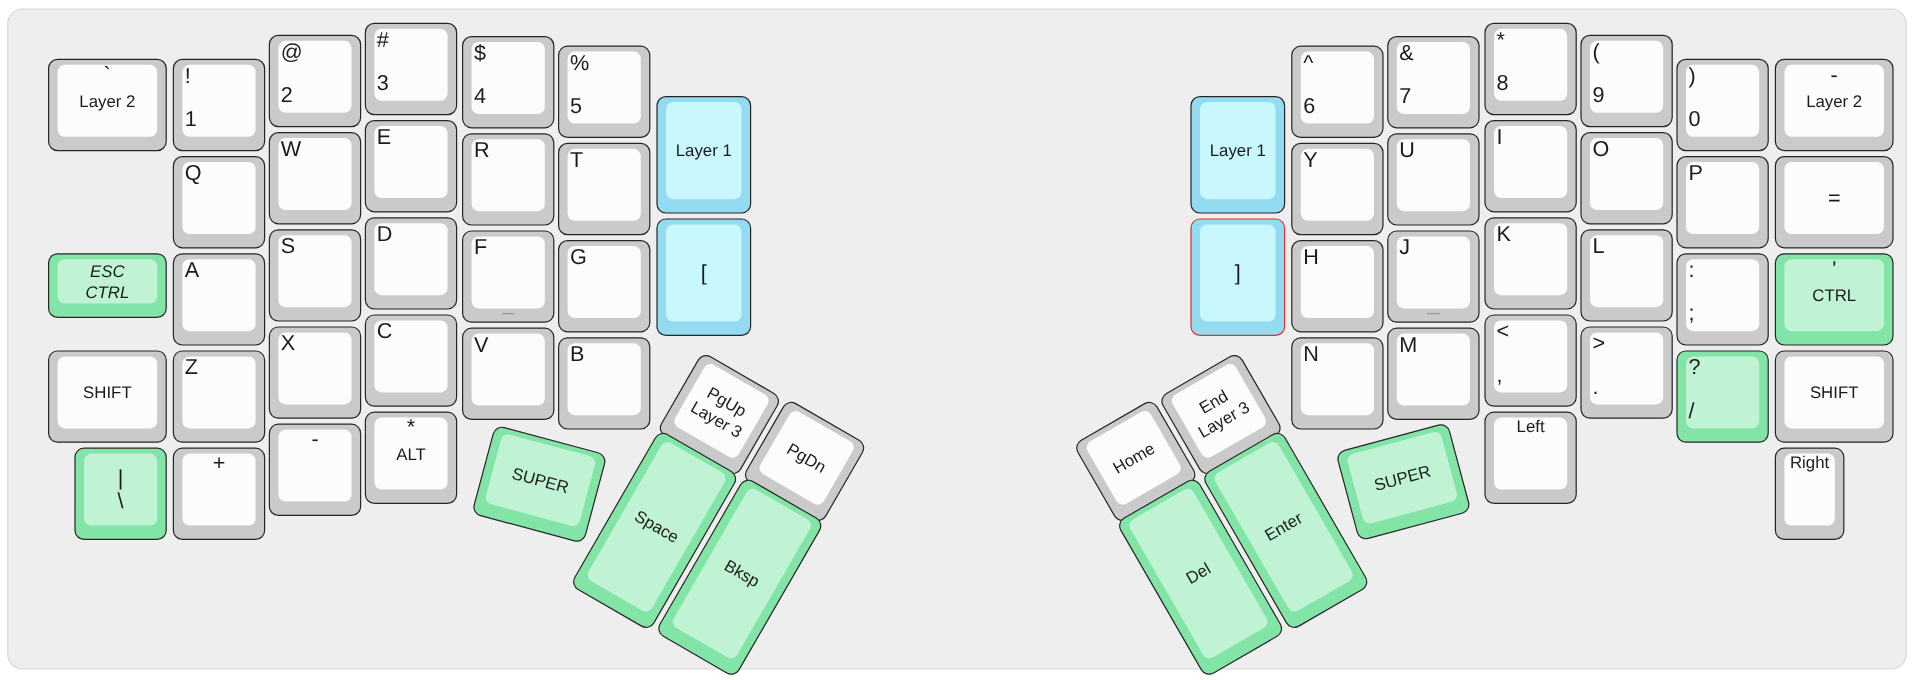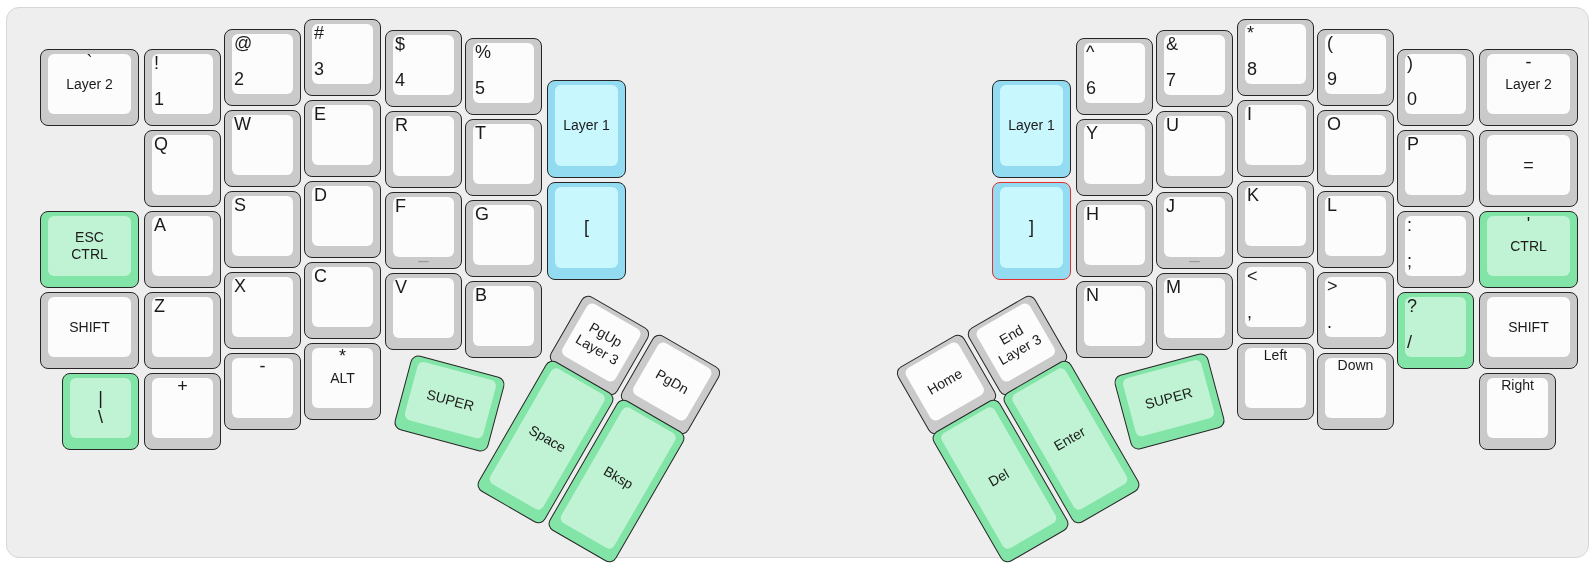"ESC" div.key { font-style: none -> italic; height: 77px -> 54px }
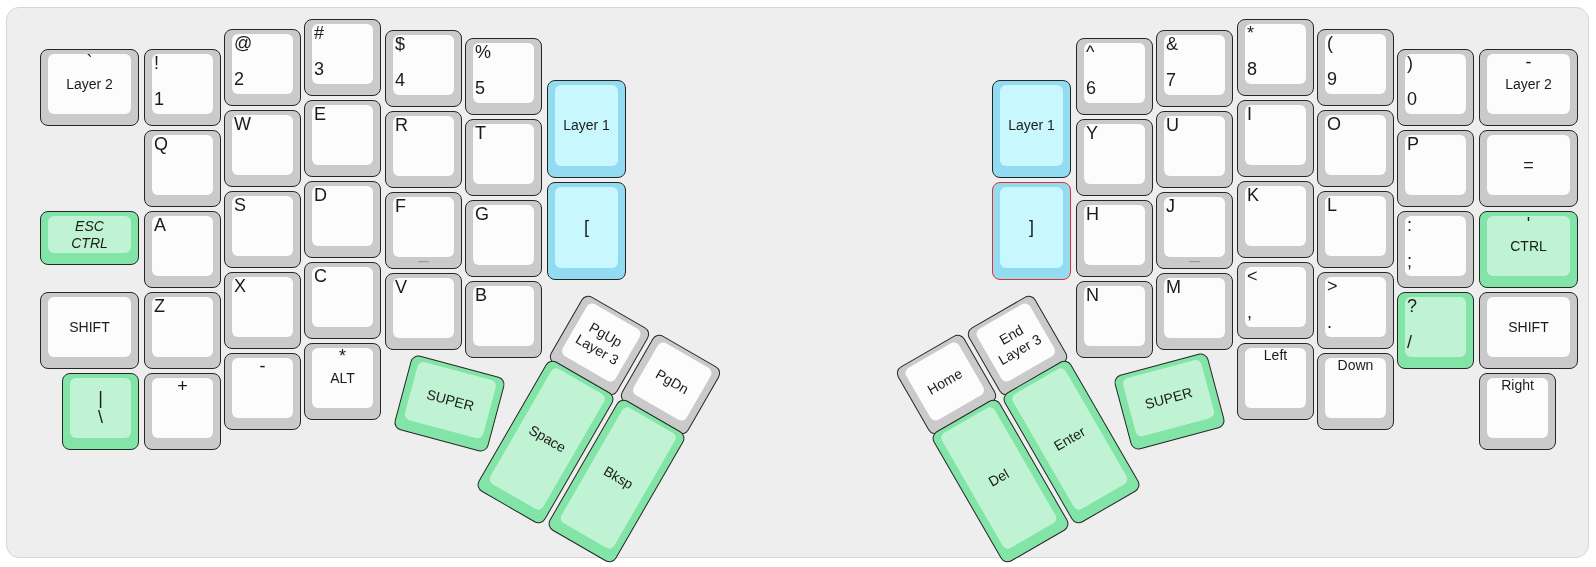"Down" div.key { html: <div> <div></div> <div></div> <span>Down</span> </div> -> none }
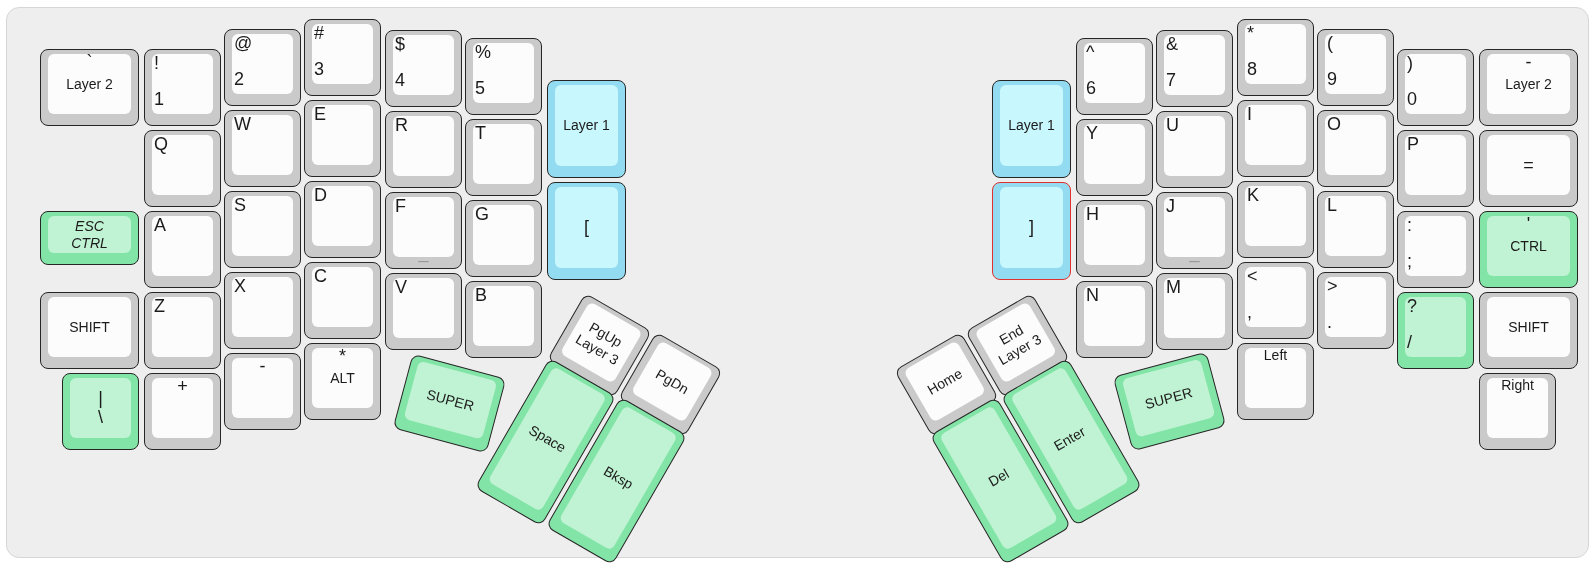"Right" div.key { width: 77px -> 58px }
